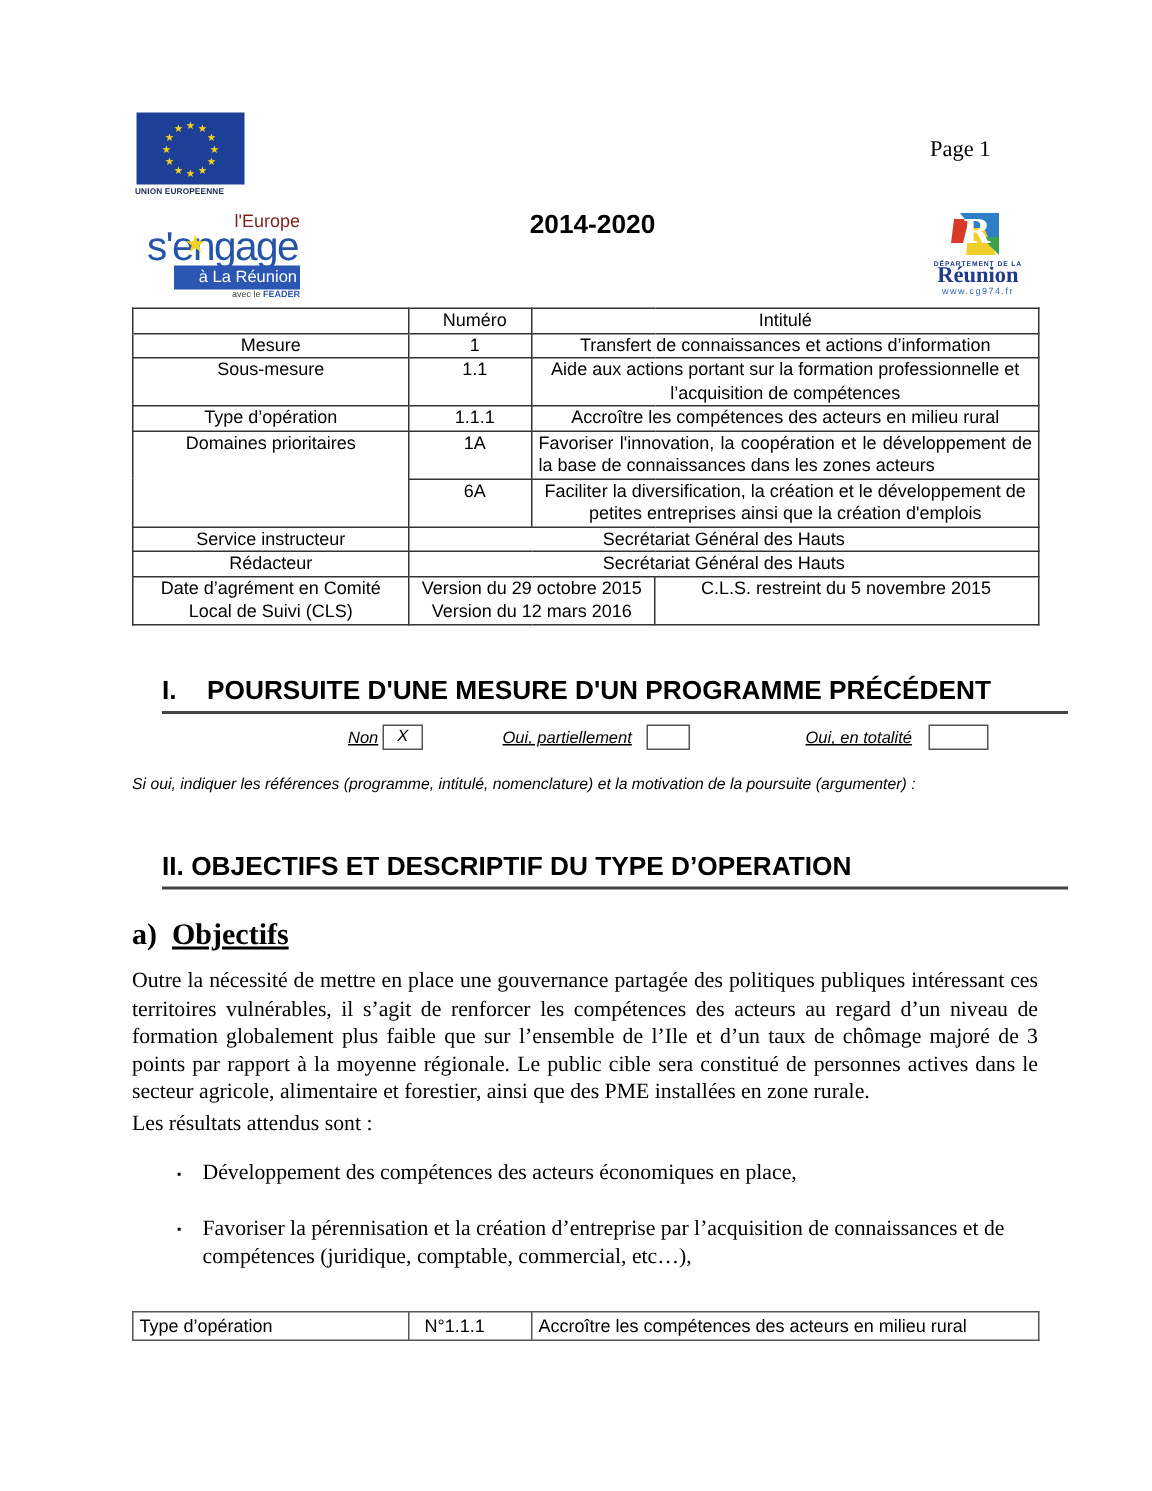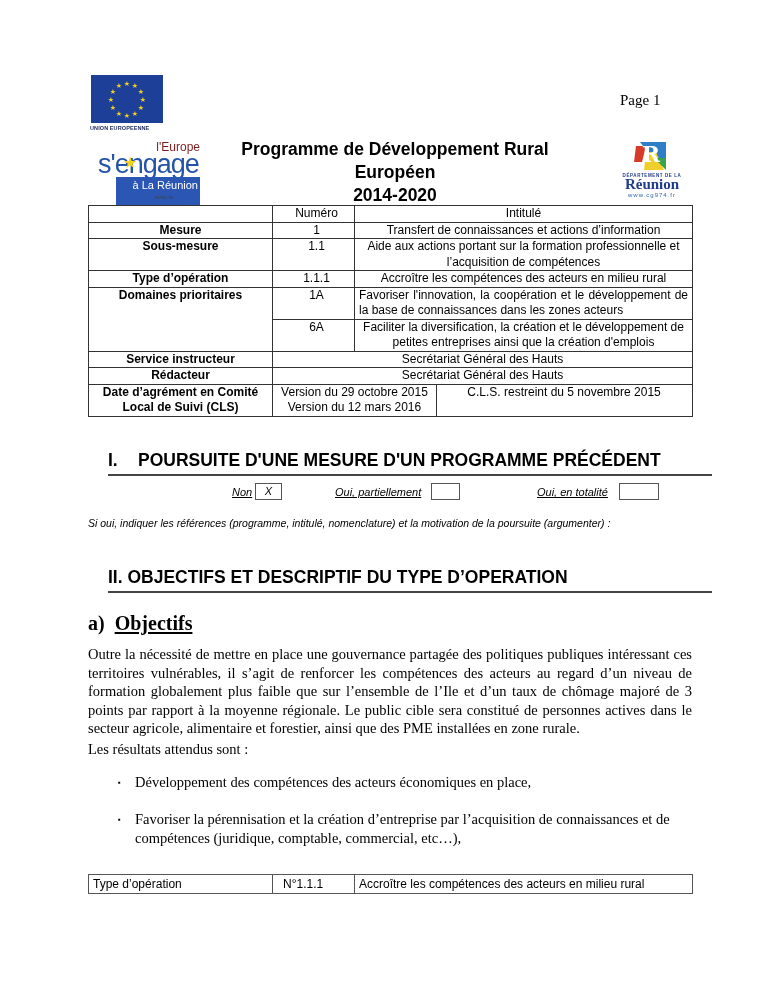"Programme de Développement Rural" div { html: <div>Programme de Développement Rural Européen</div> -> none }
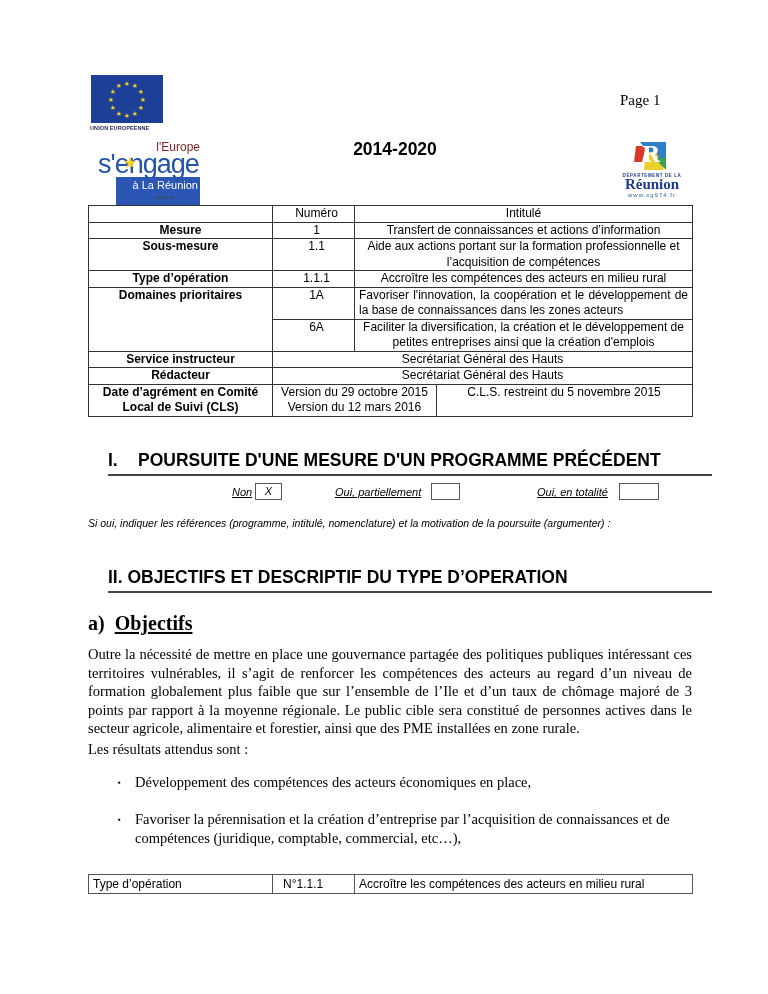"à La Réunion" .engage .band { height: 28px -> 16px }
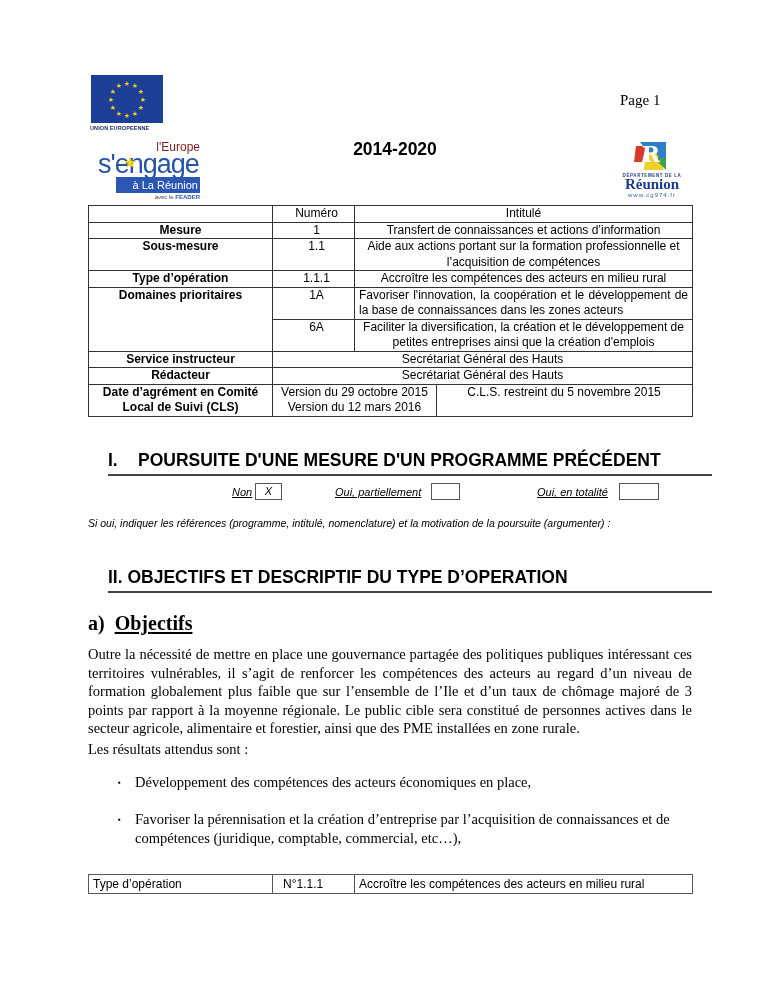"Mesure" table.main td.lbl { font-weight: bold -> normal }
